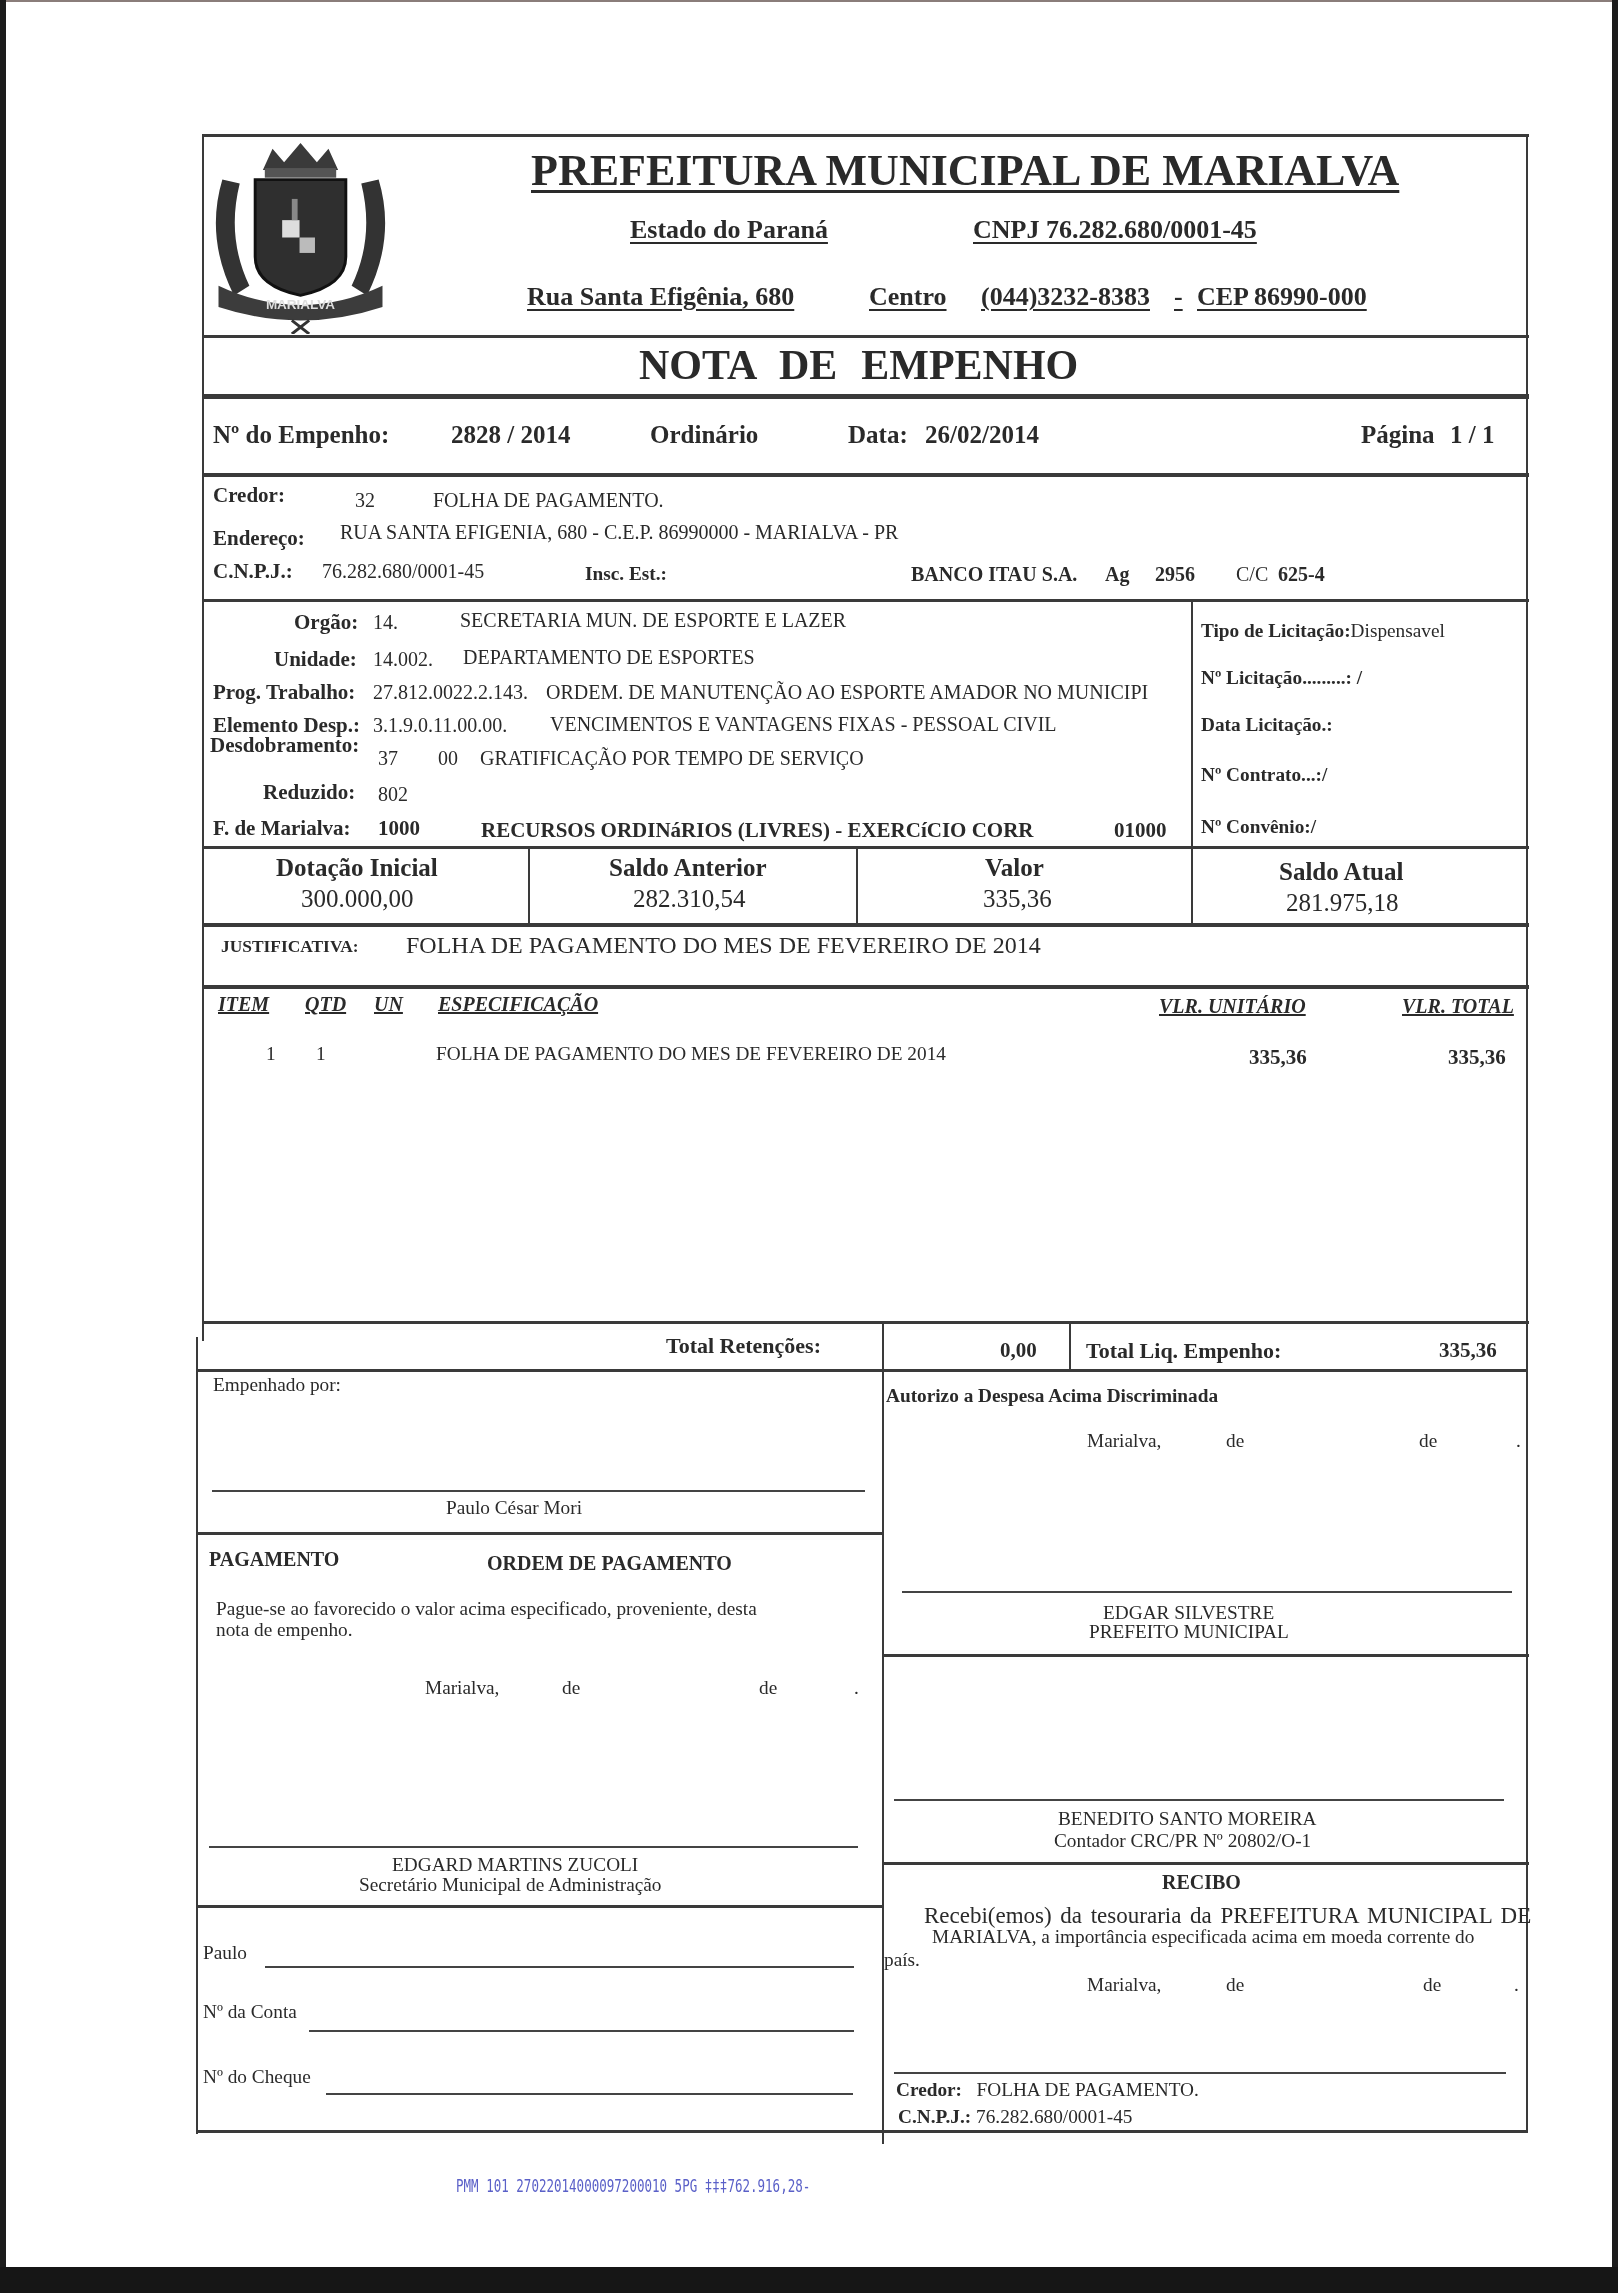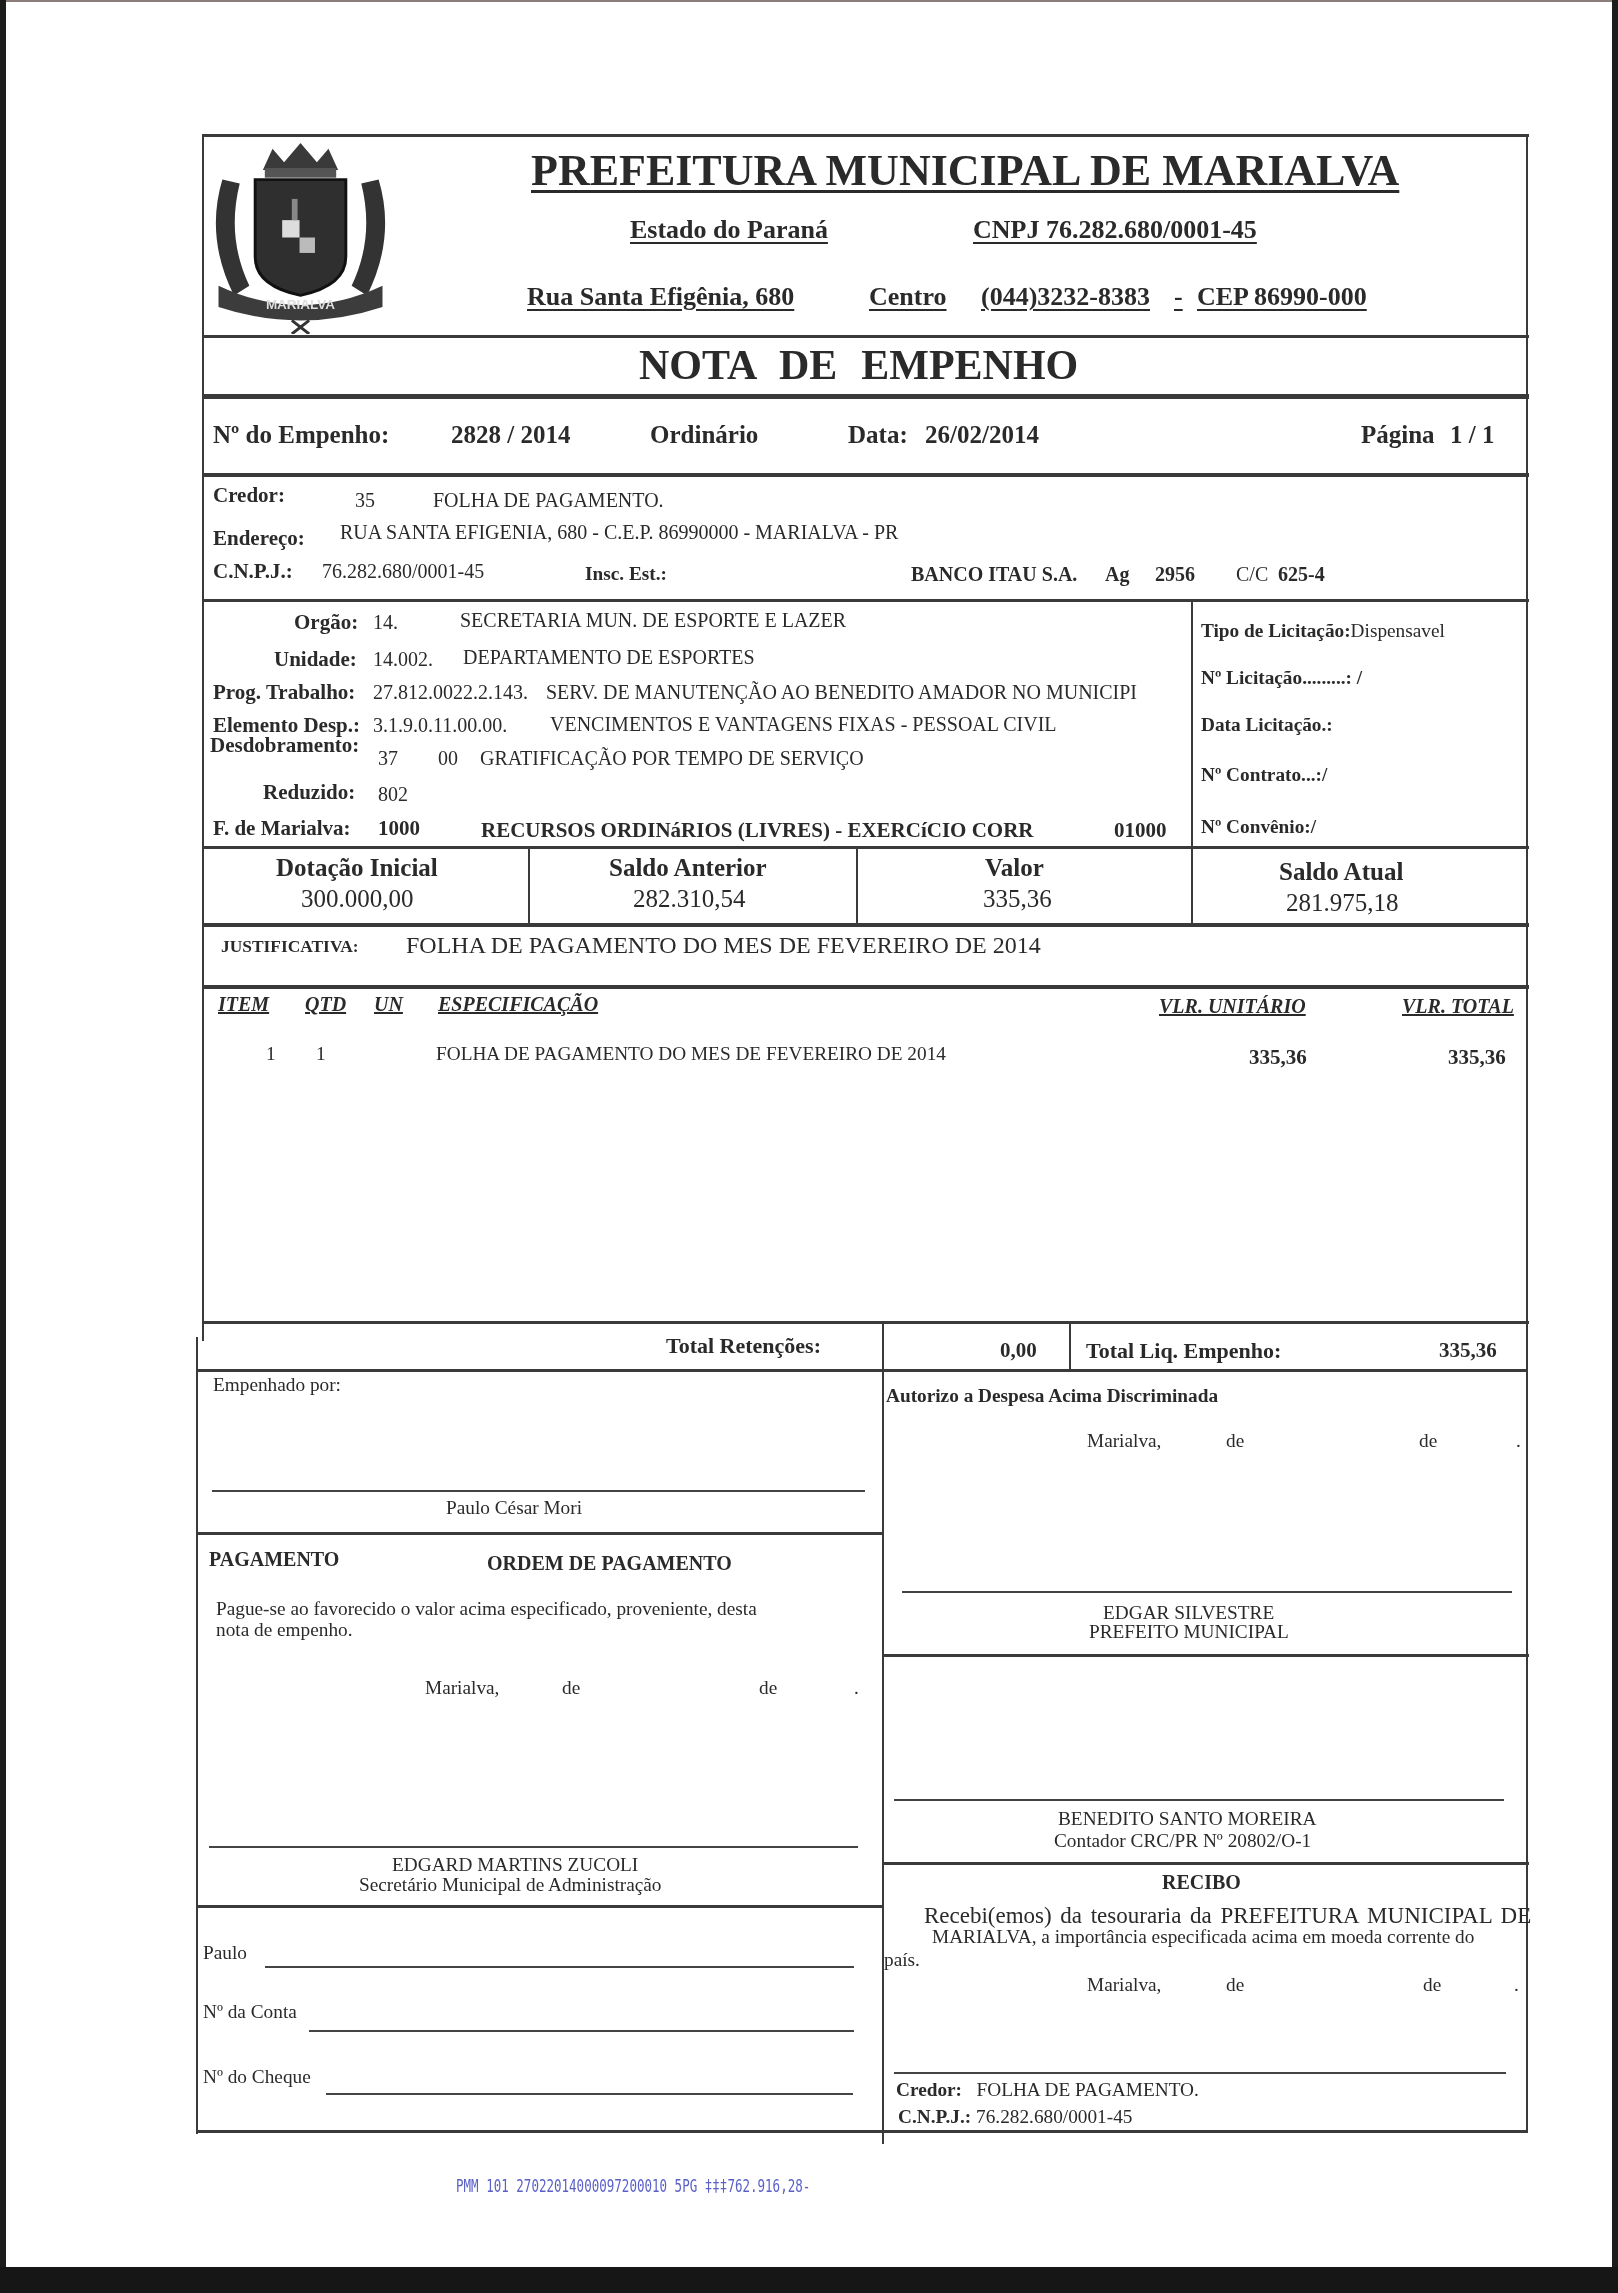"35" div.t { text: 35 -> 32 }
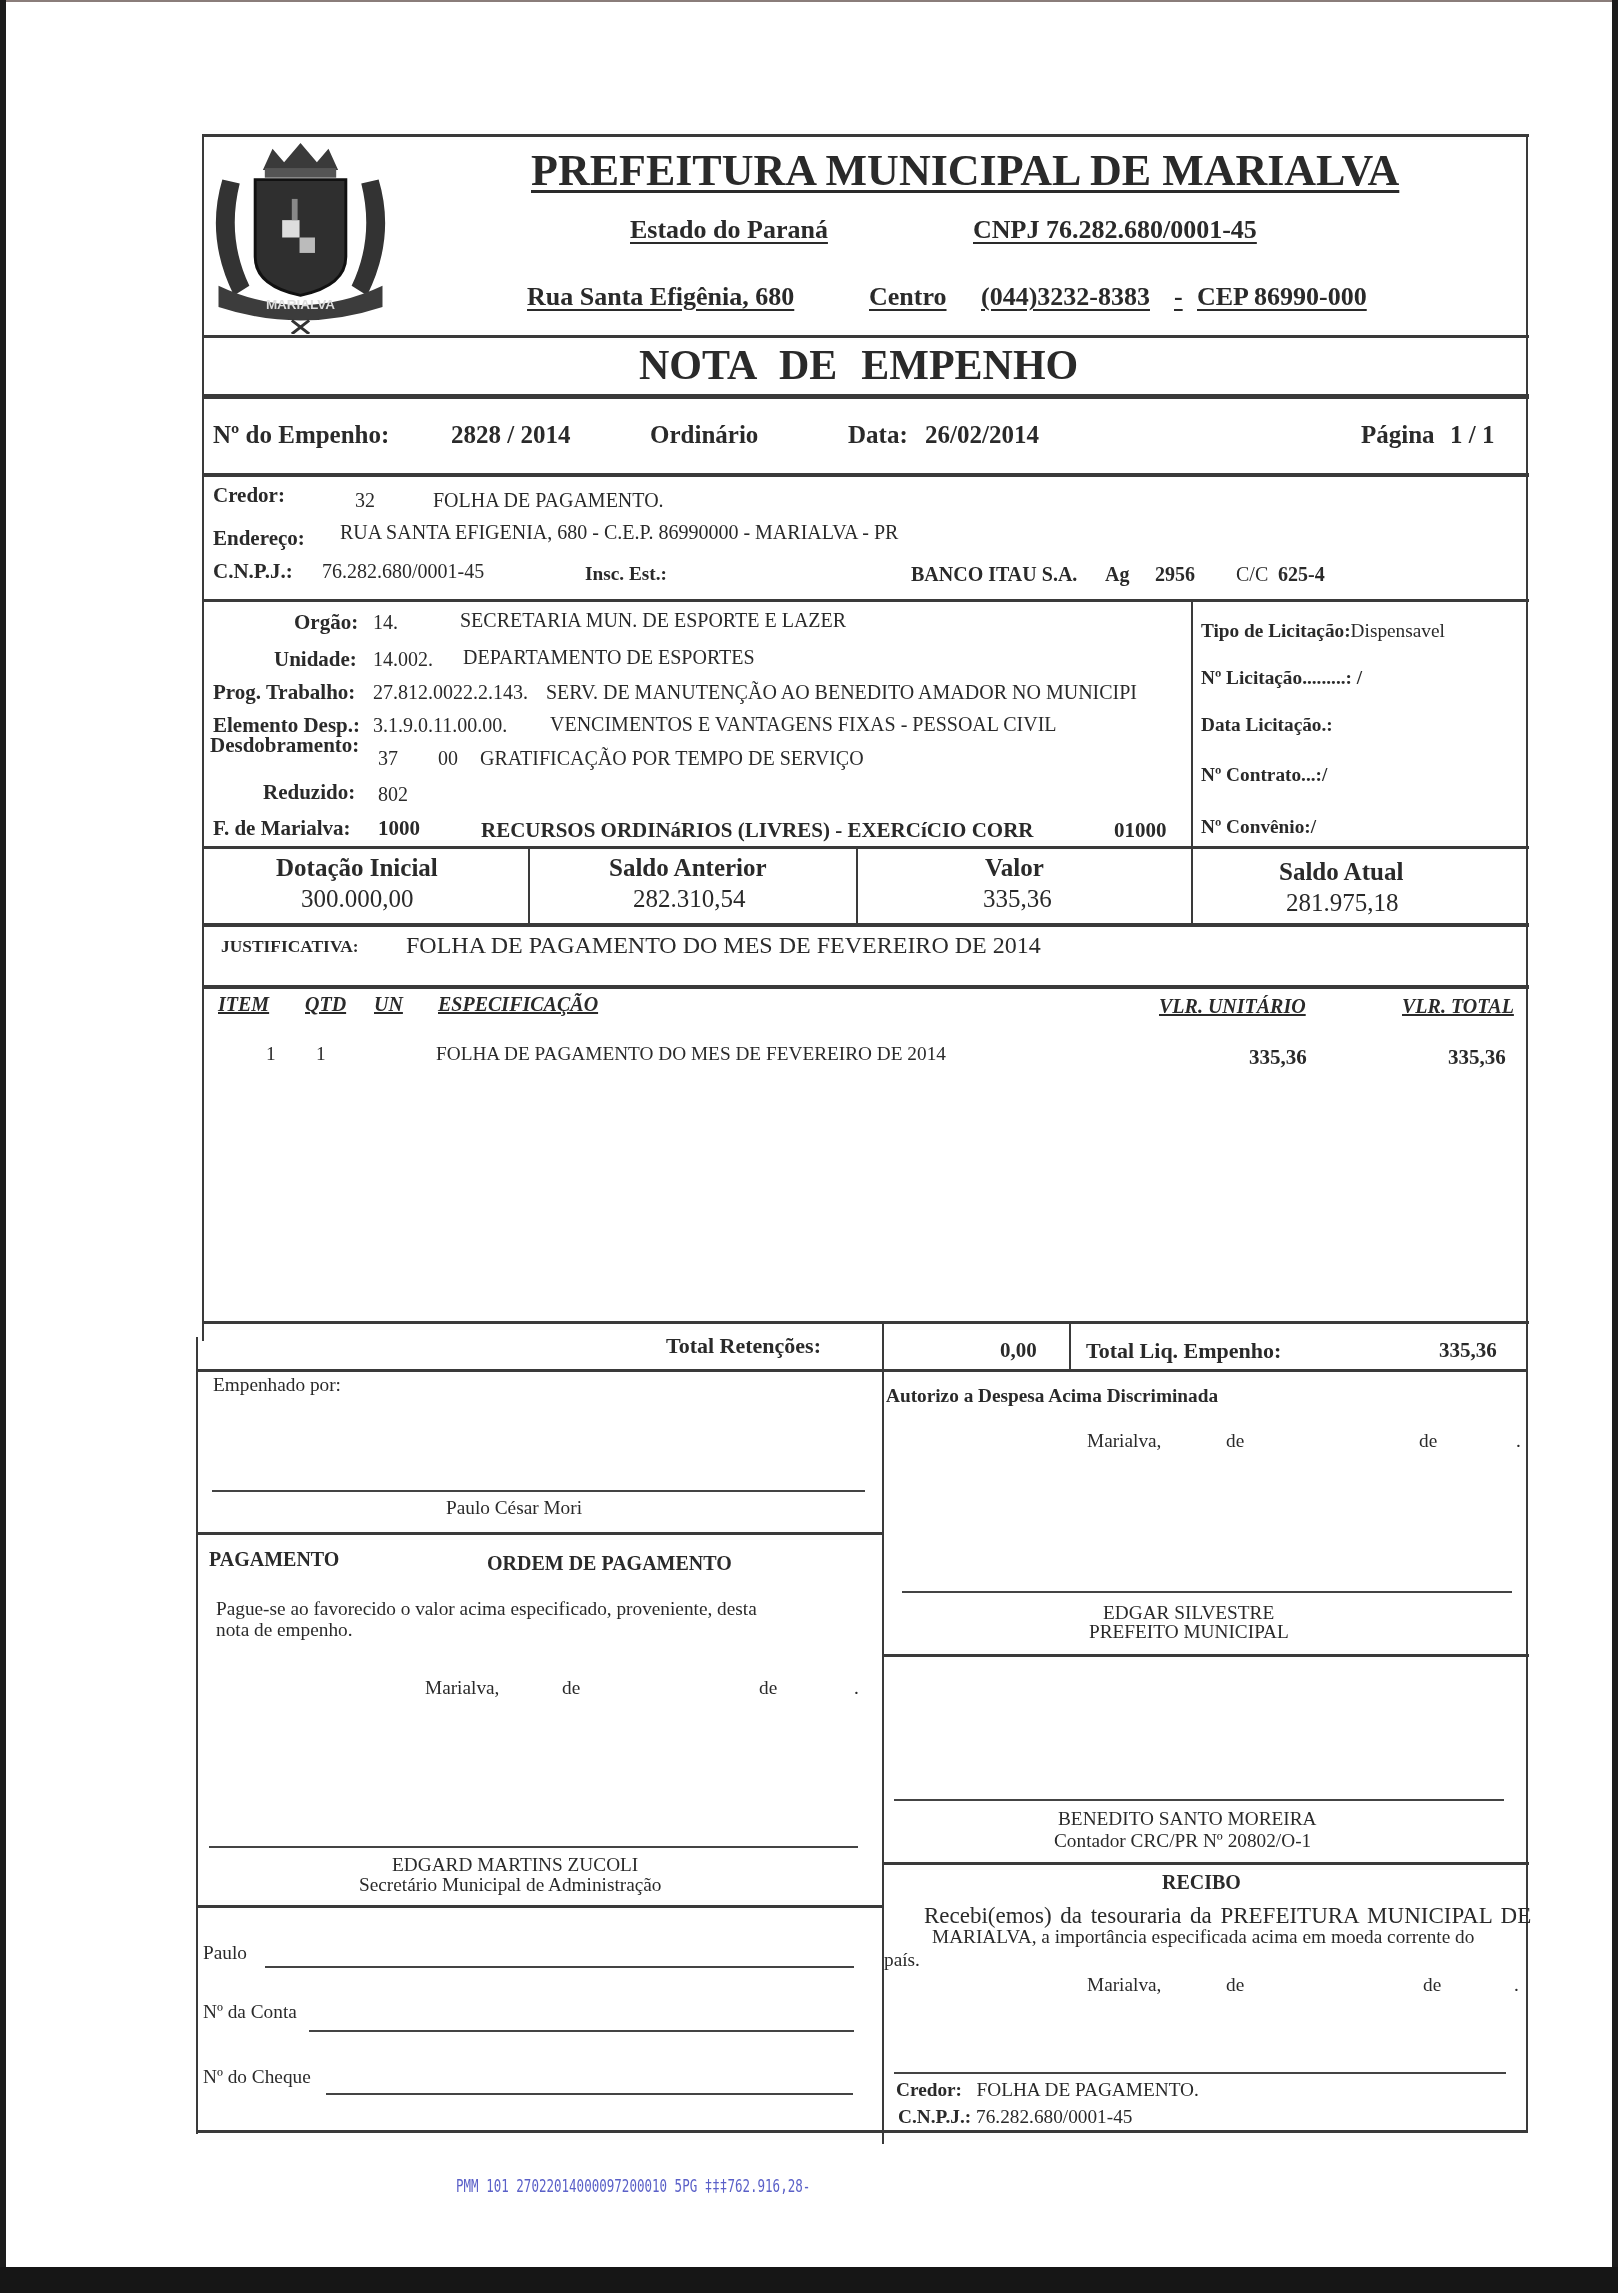"SERV. DE MANUTENÇÃO AO BENEDITO" div.t { text: SERV. DE MANUTENÇÃO AO BENEDITO -> ORDEM. DE MANUTENÇÃO AO ESPORTE }
